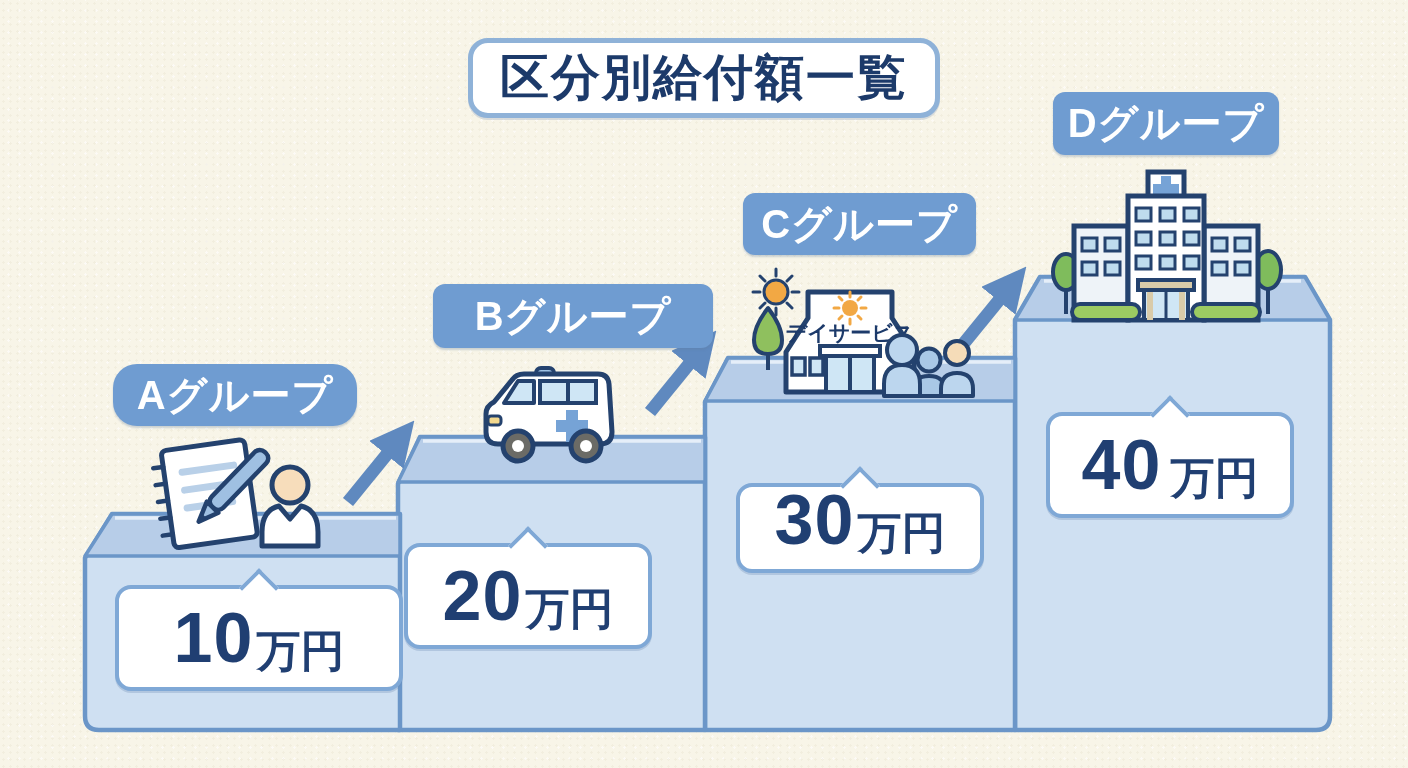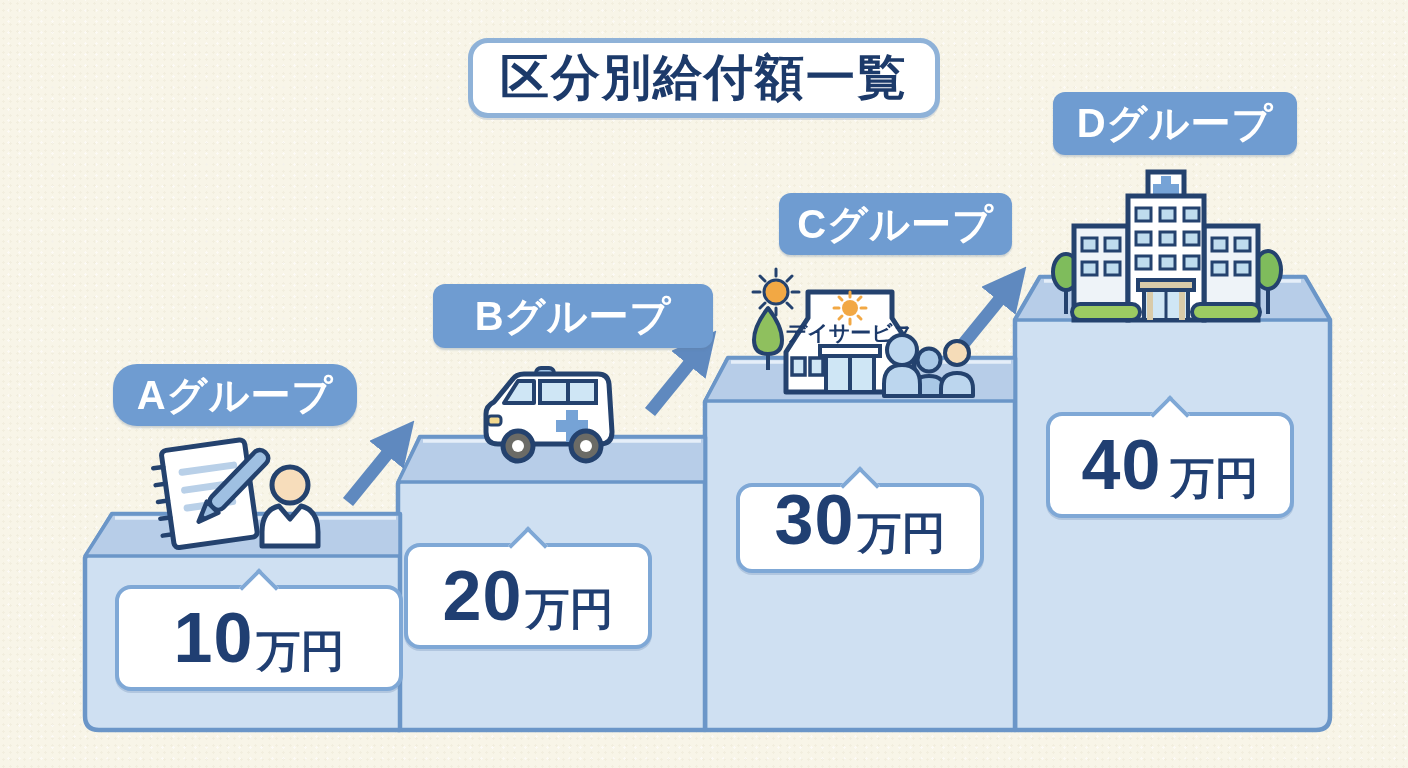"Dグループ" #pill-d { width: 244px -> 226px }
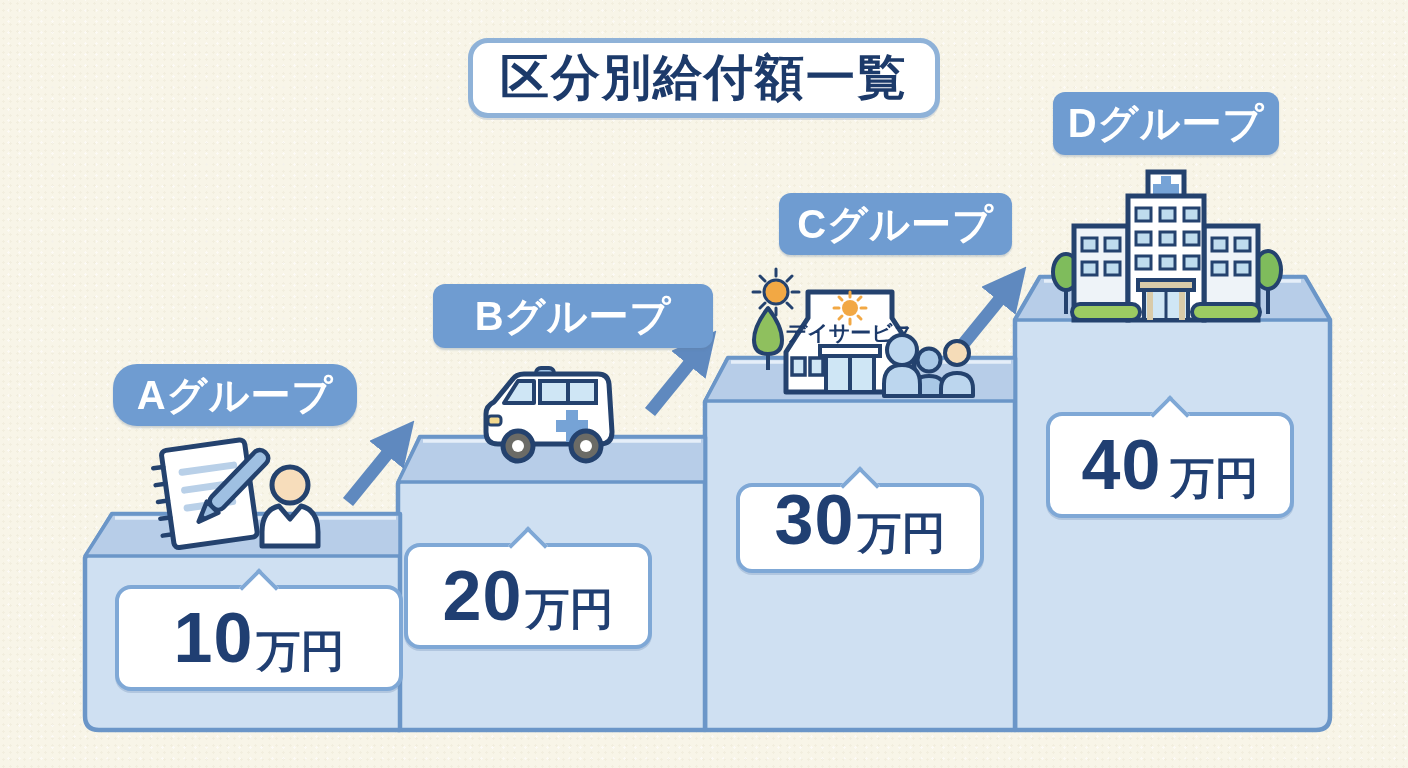"Cグループ" #pill-c { left: 779px -> 743px }
